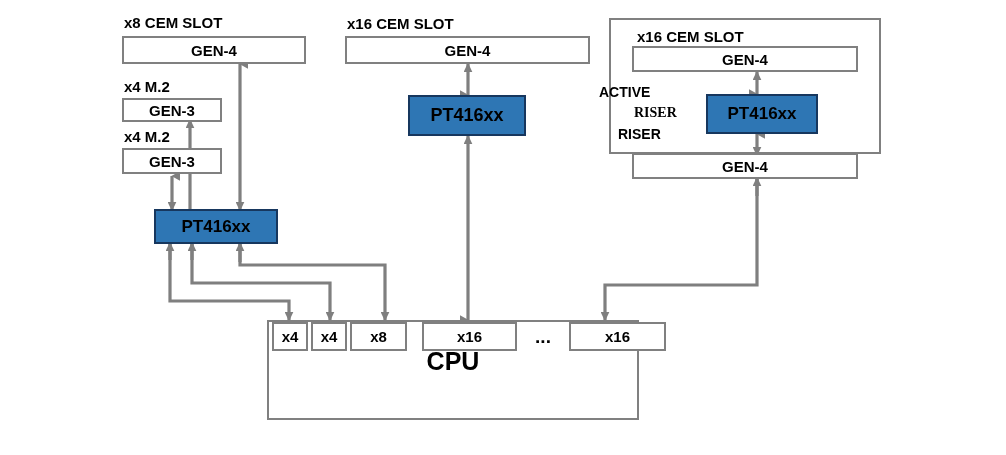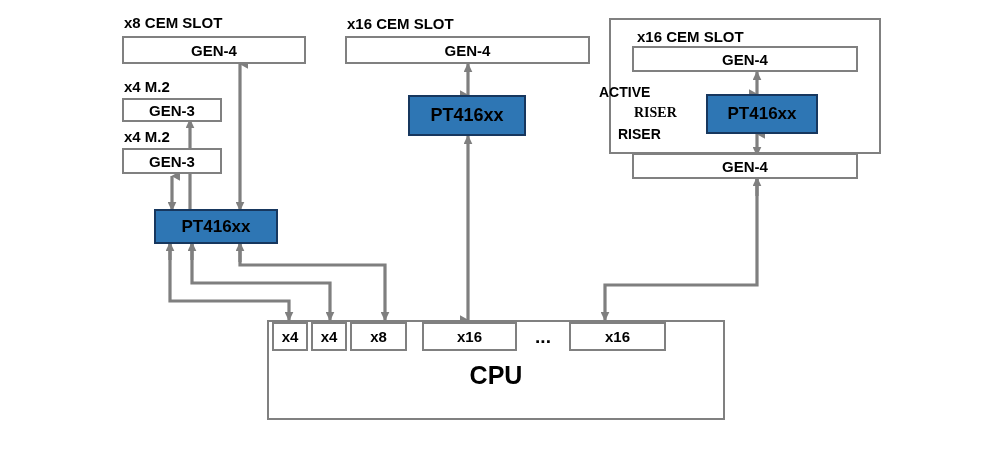"CPU" div.box { padding-bottom: 2px -> 16px; width: 458px -> 372px }
